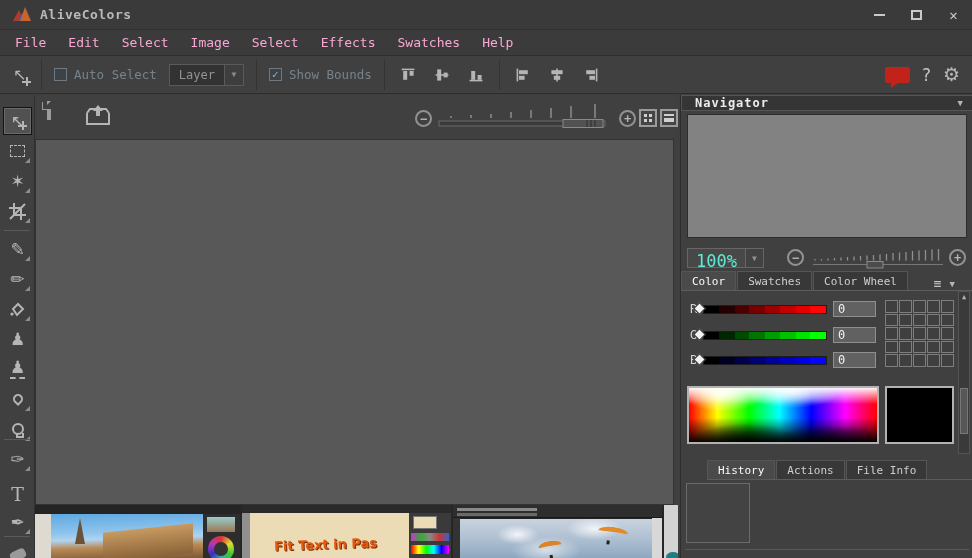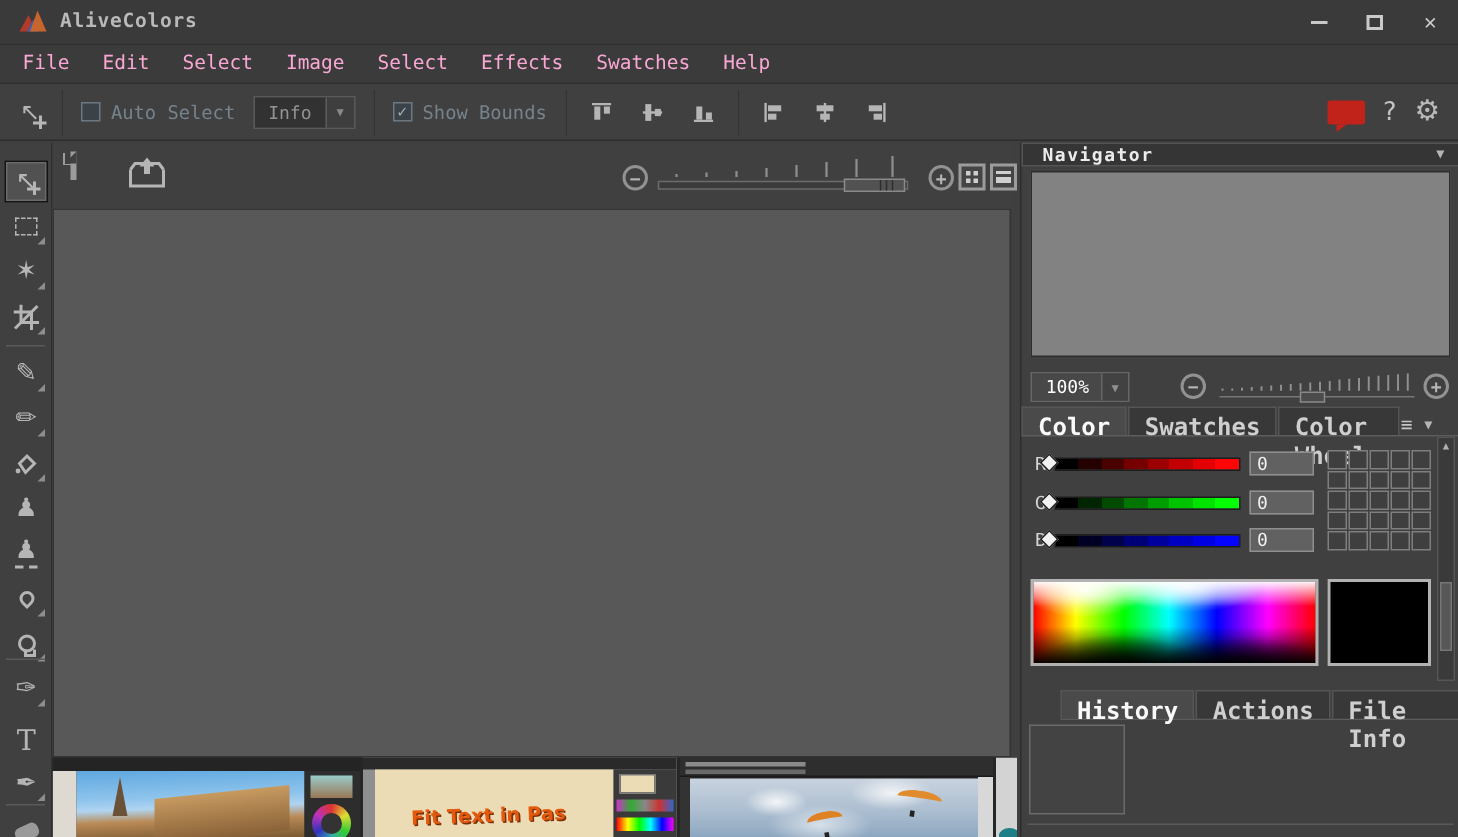"Info" span.dd-value { text: Info -> Layer }
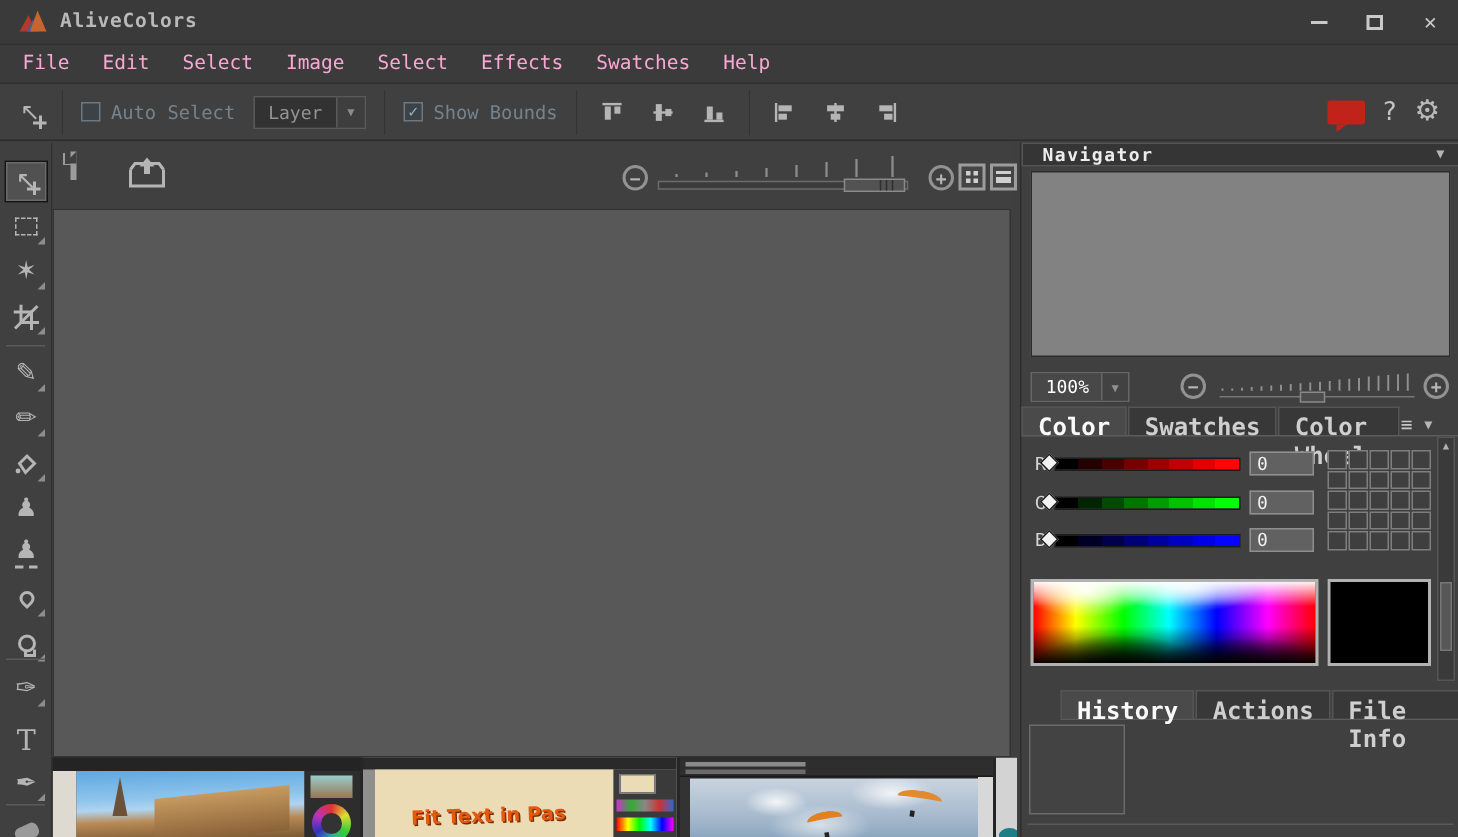"100%" .zoombox .zv { color: #ffffff -> #5eead4; font-size: 12px -> 17px }
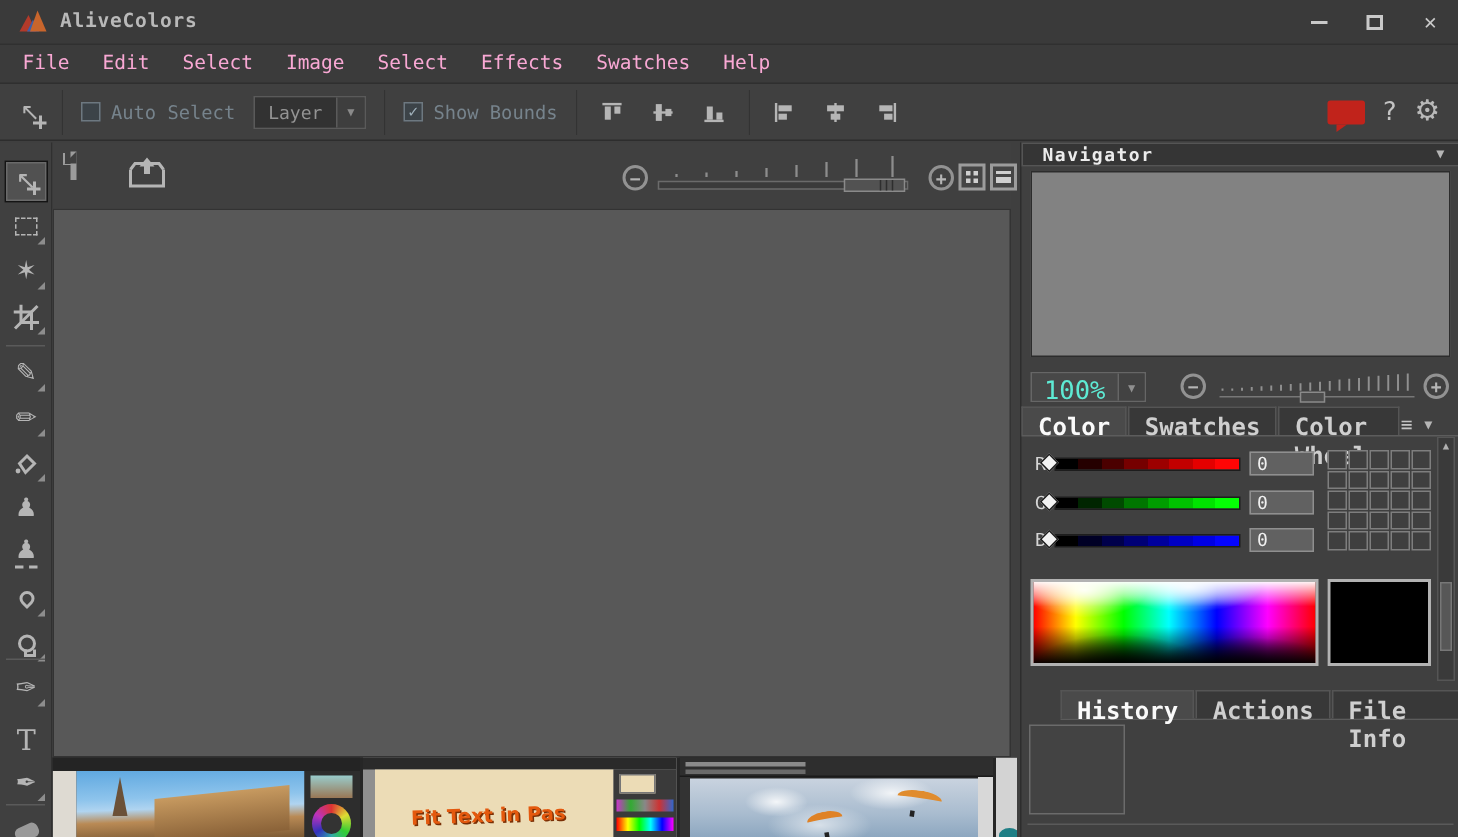"Color" .tab { font-size: 16px -> 11px; font-weight: bold -> normal }
